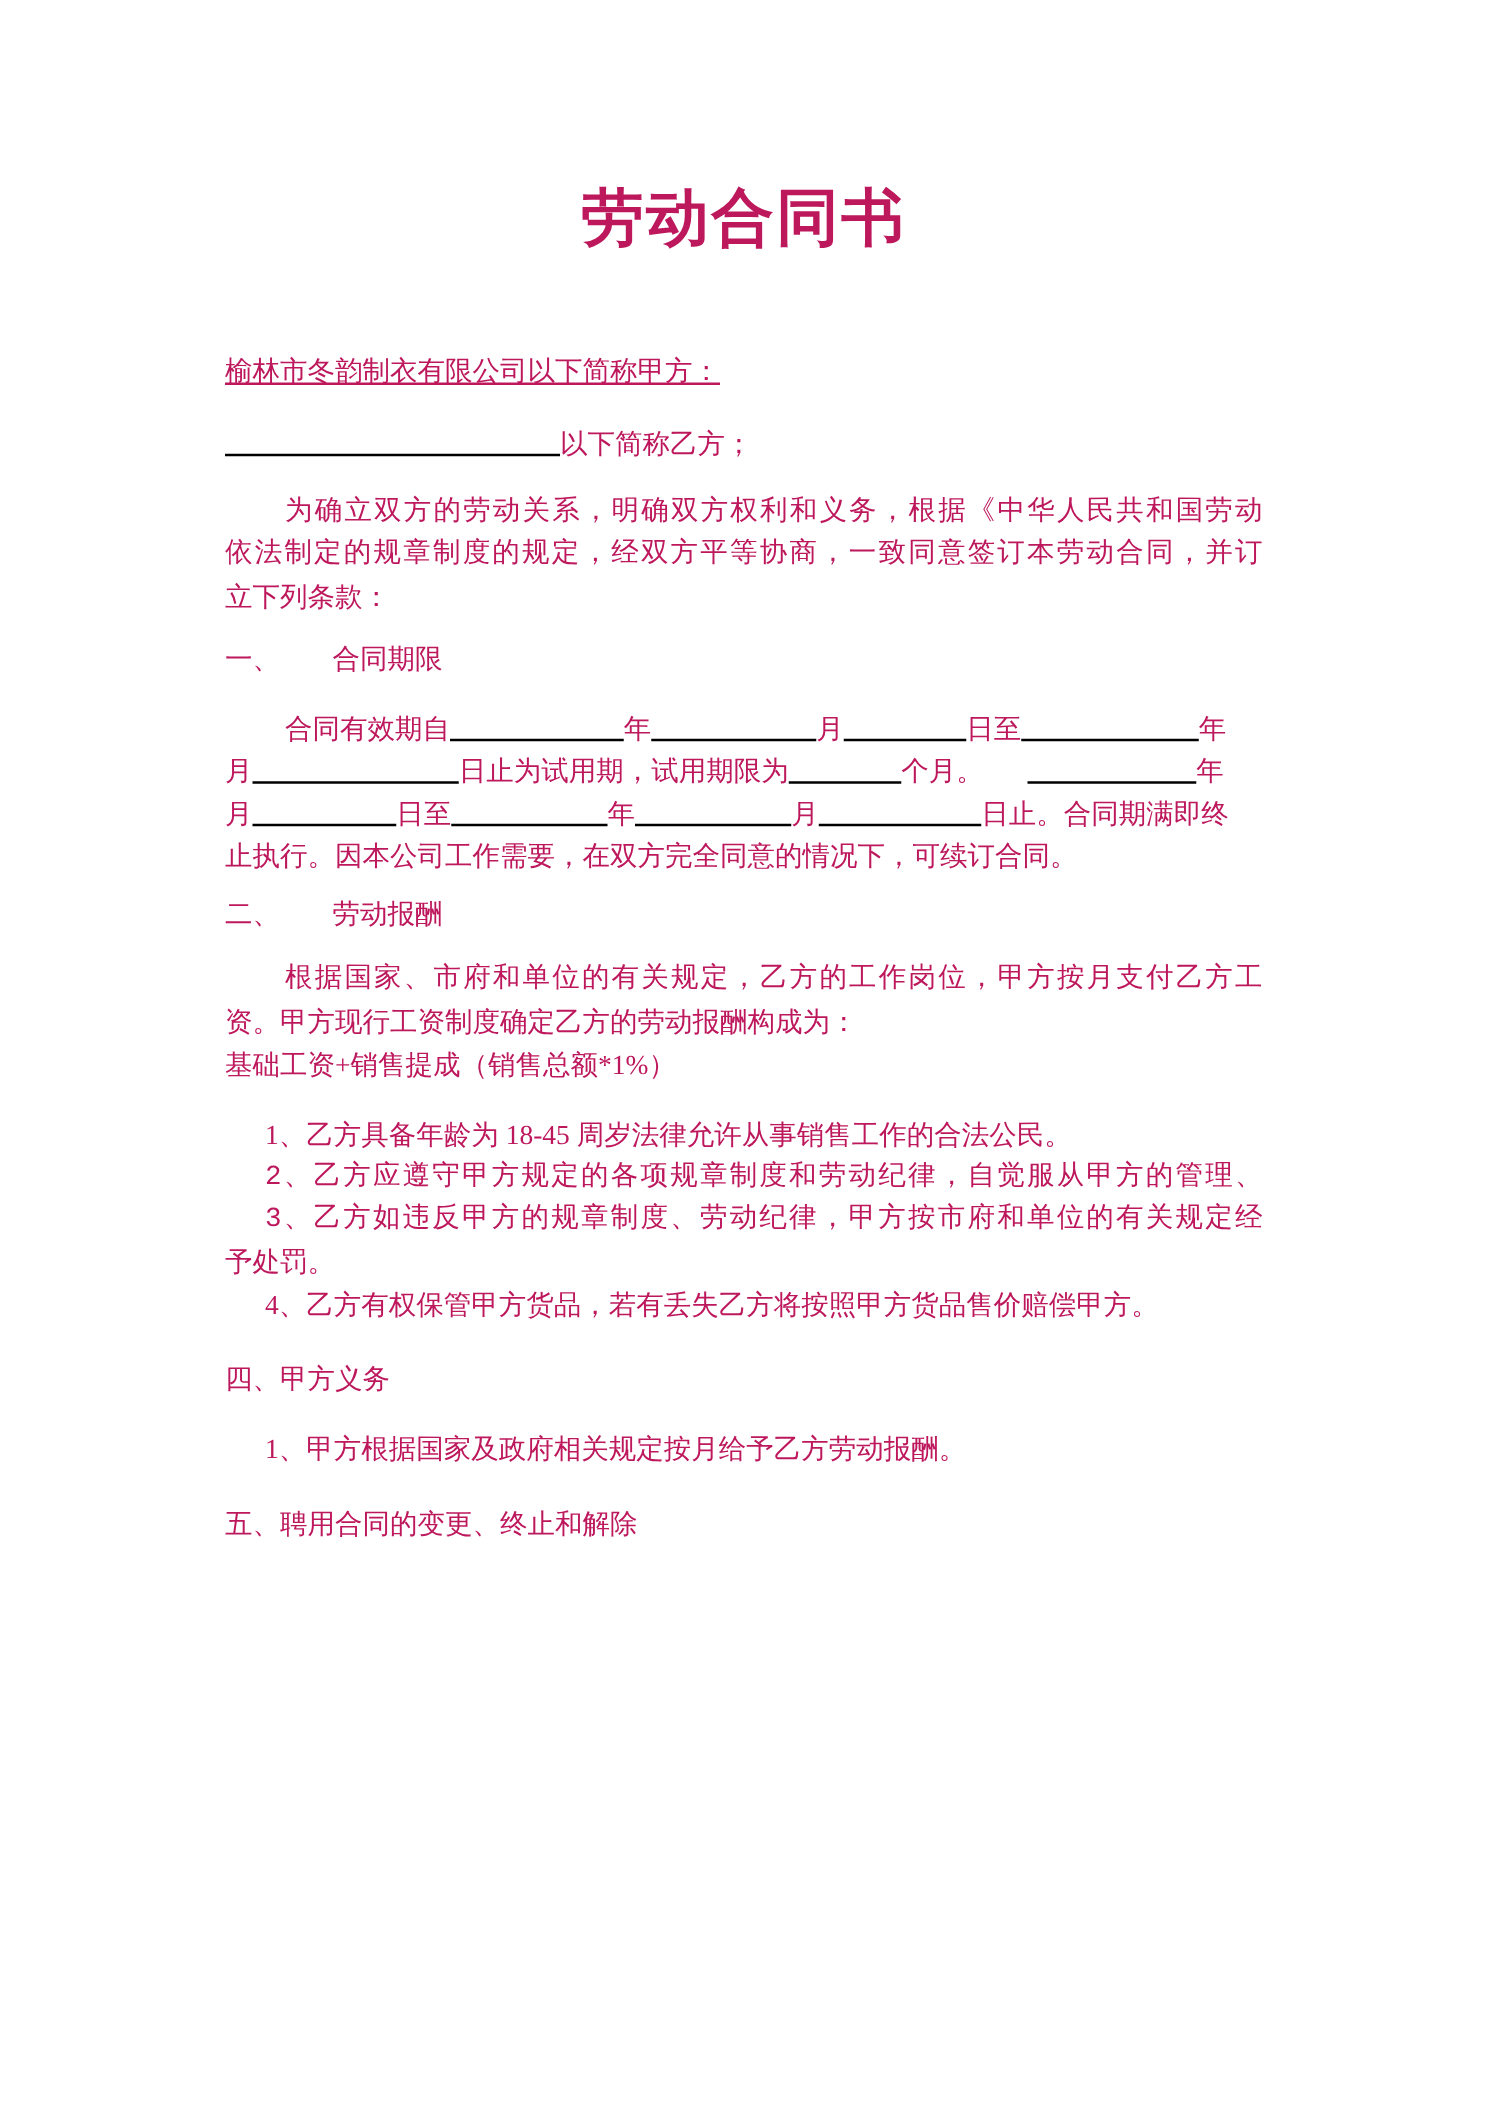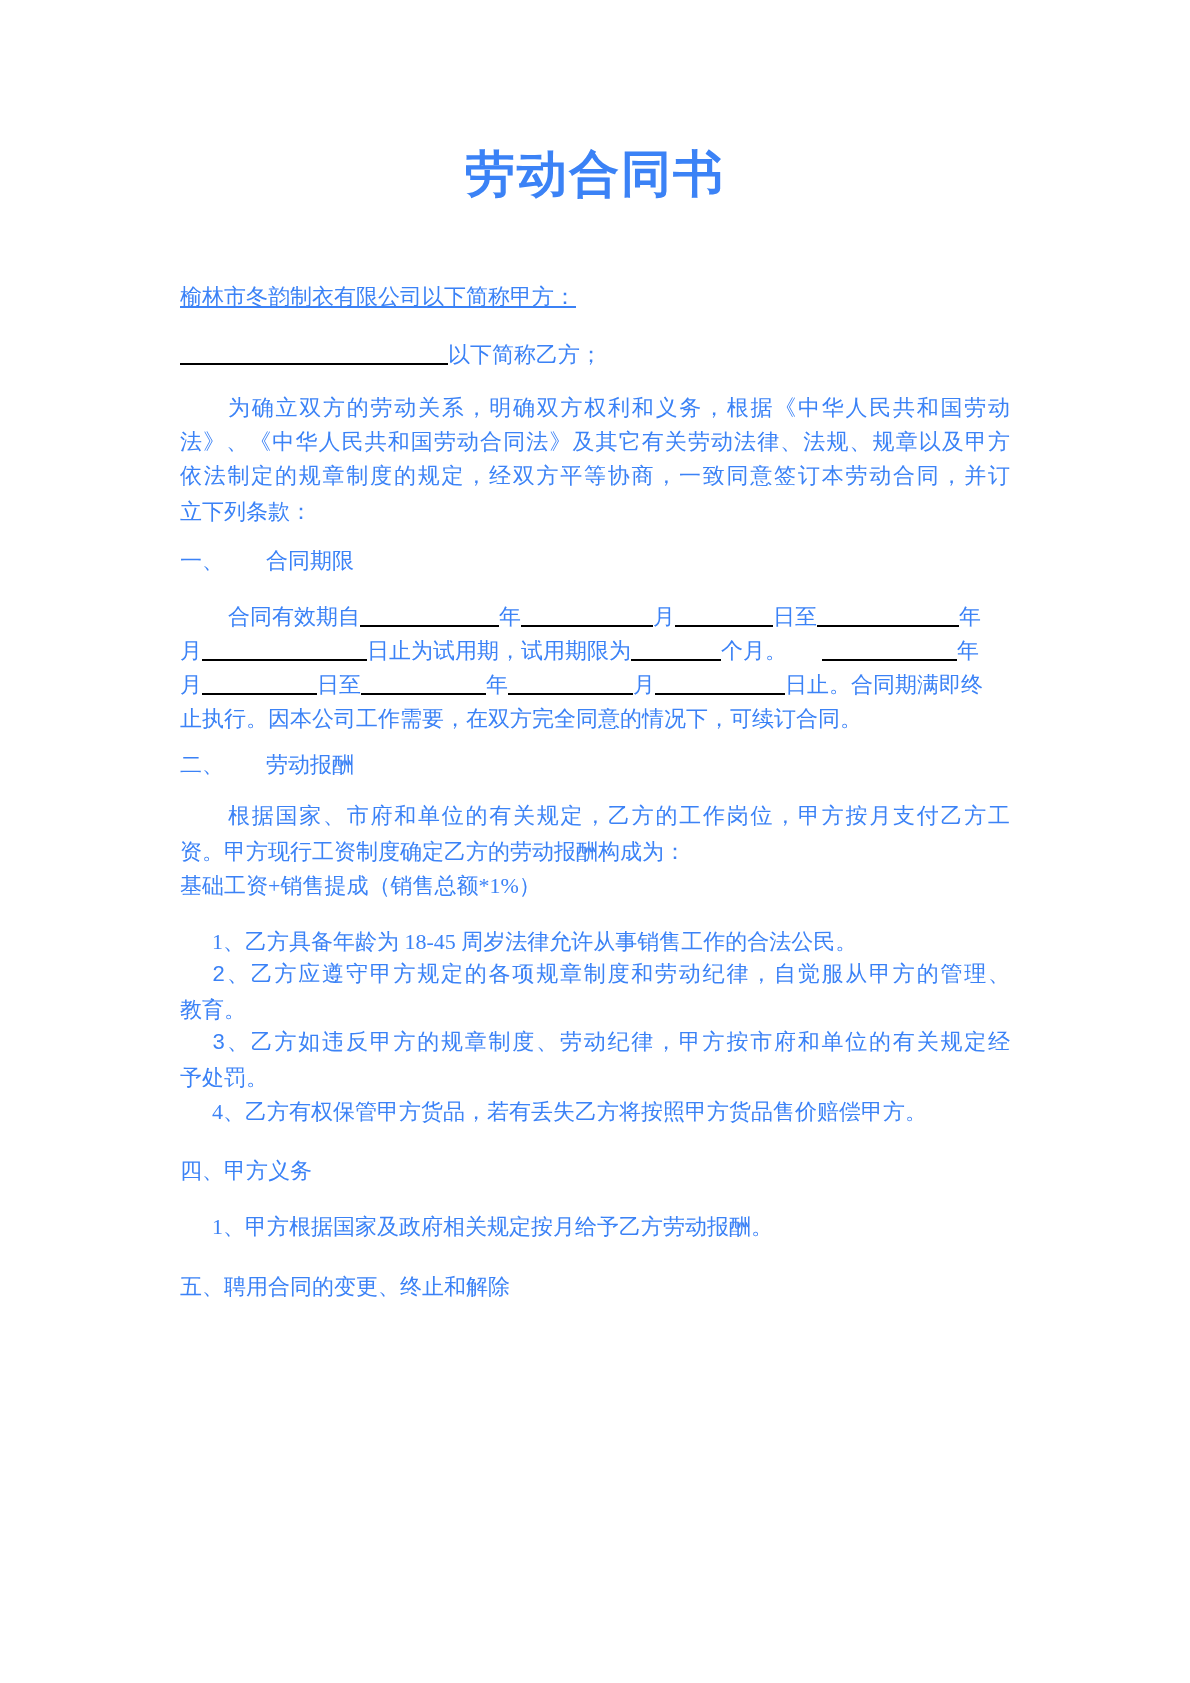"劳动合同书" .page { color: #3b82f6 -> #be185d }
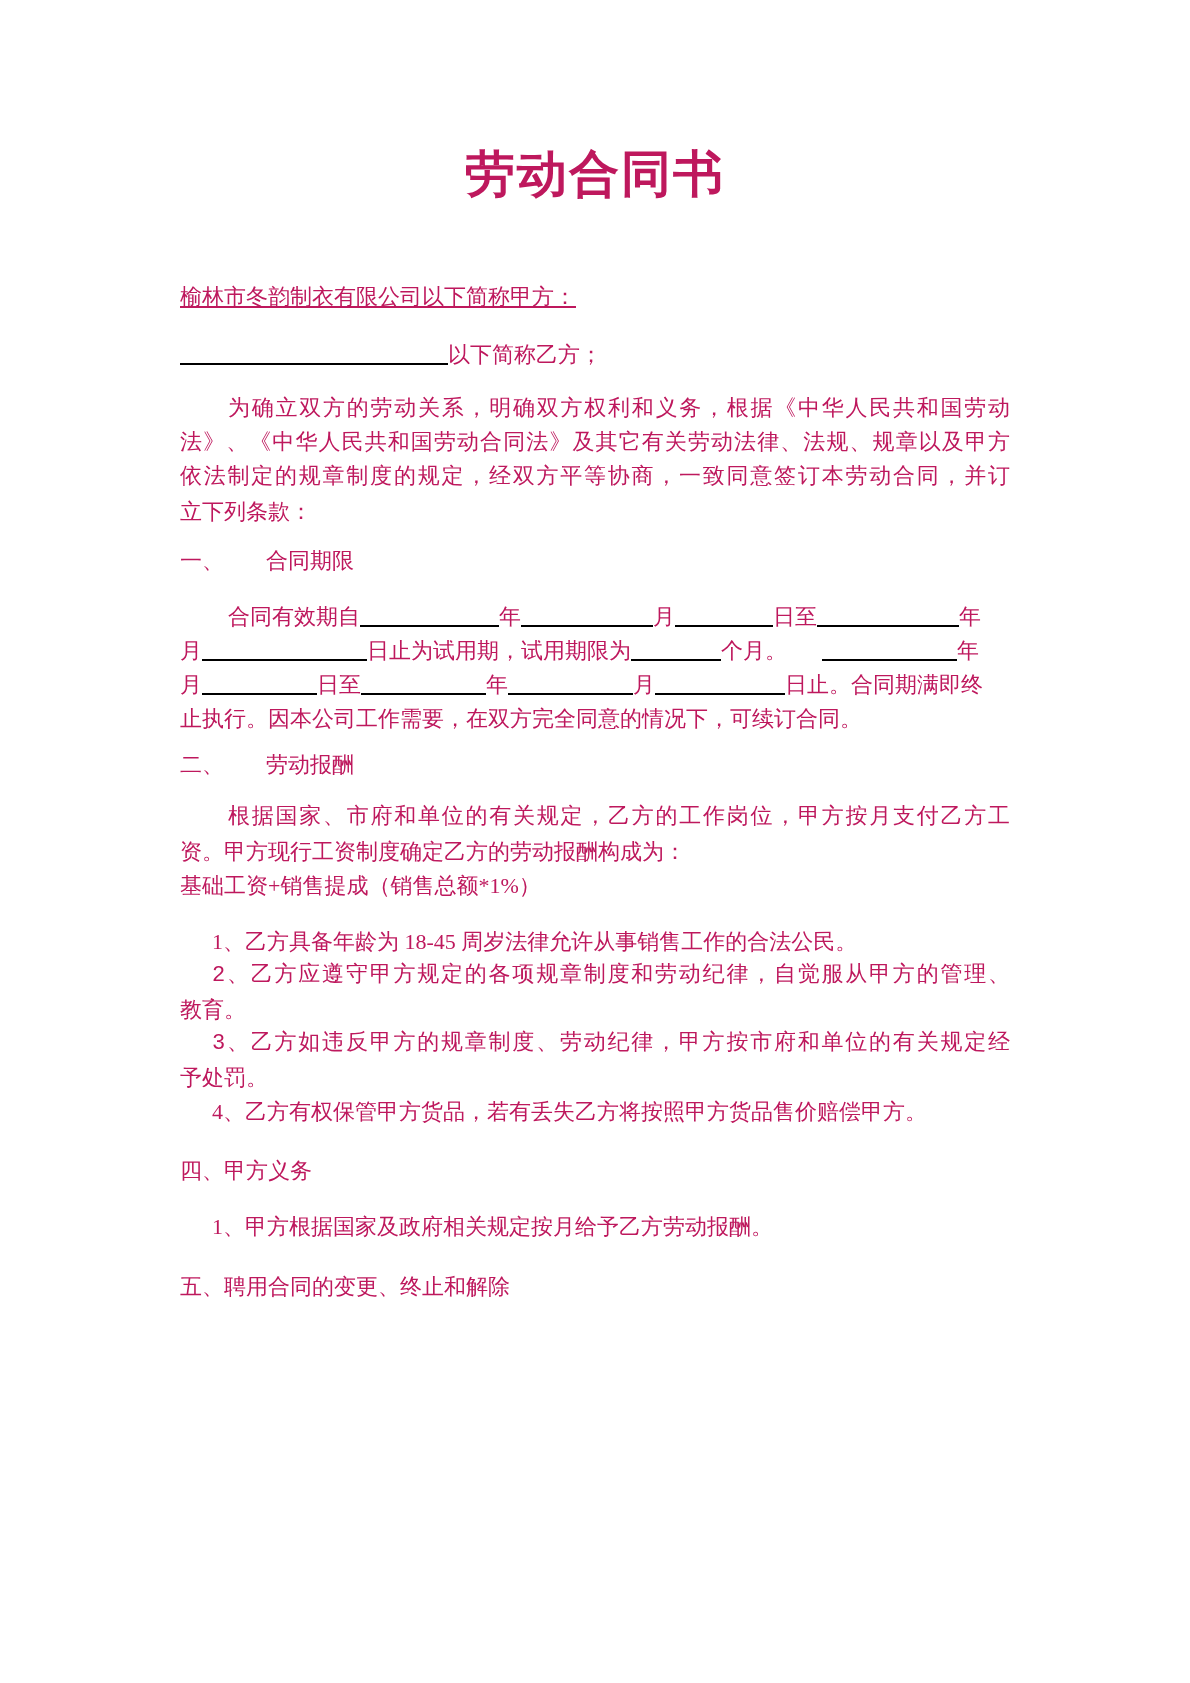"法》、《中华人民共和国劳动合同法》及其它有关劳动法律、法规、规章以及甲方" div.wline { html: <div>法》、《中华人民共和国劳动合同法》及其它有关劳动法律、法规、规章以及甲方</div> -> none }
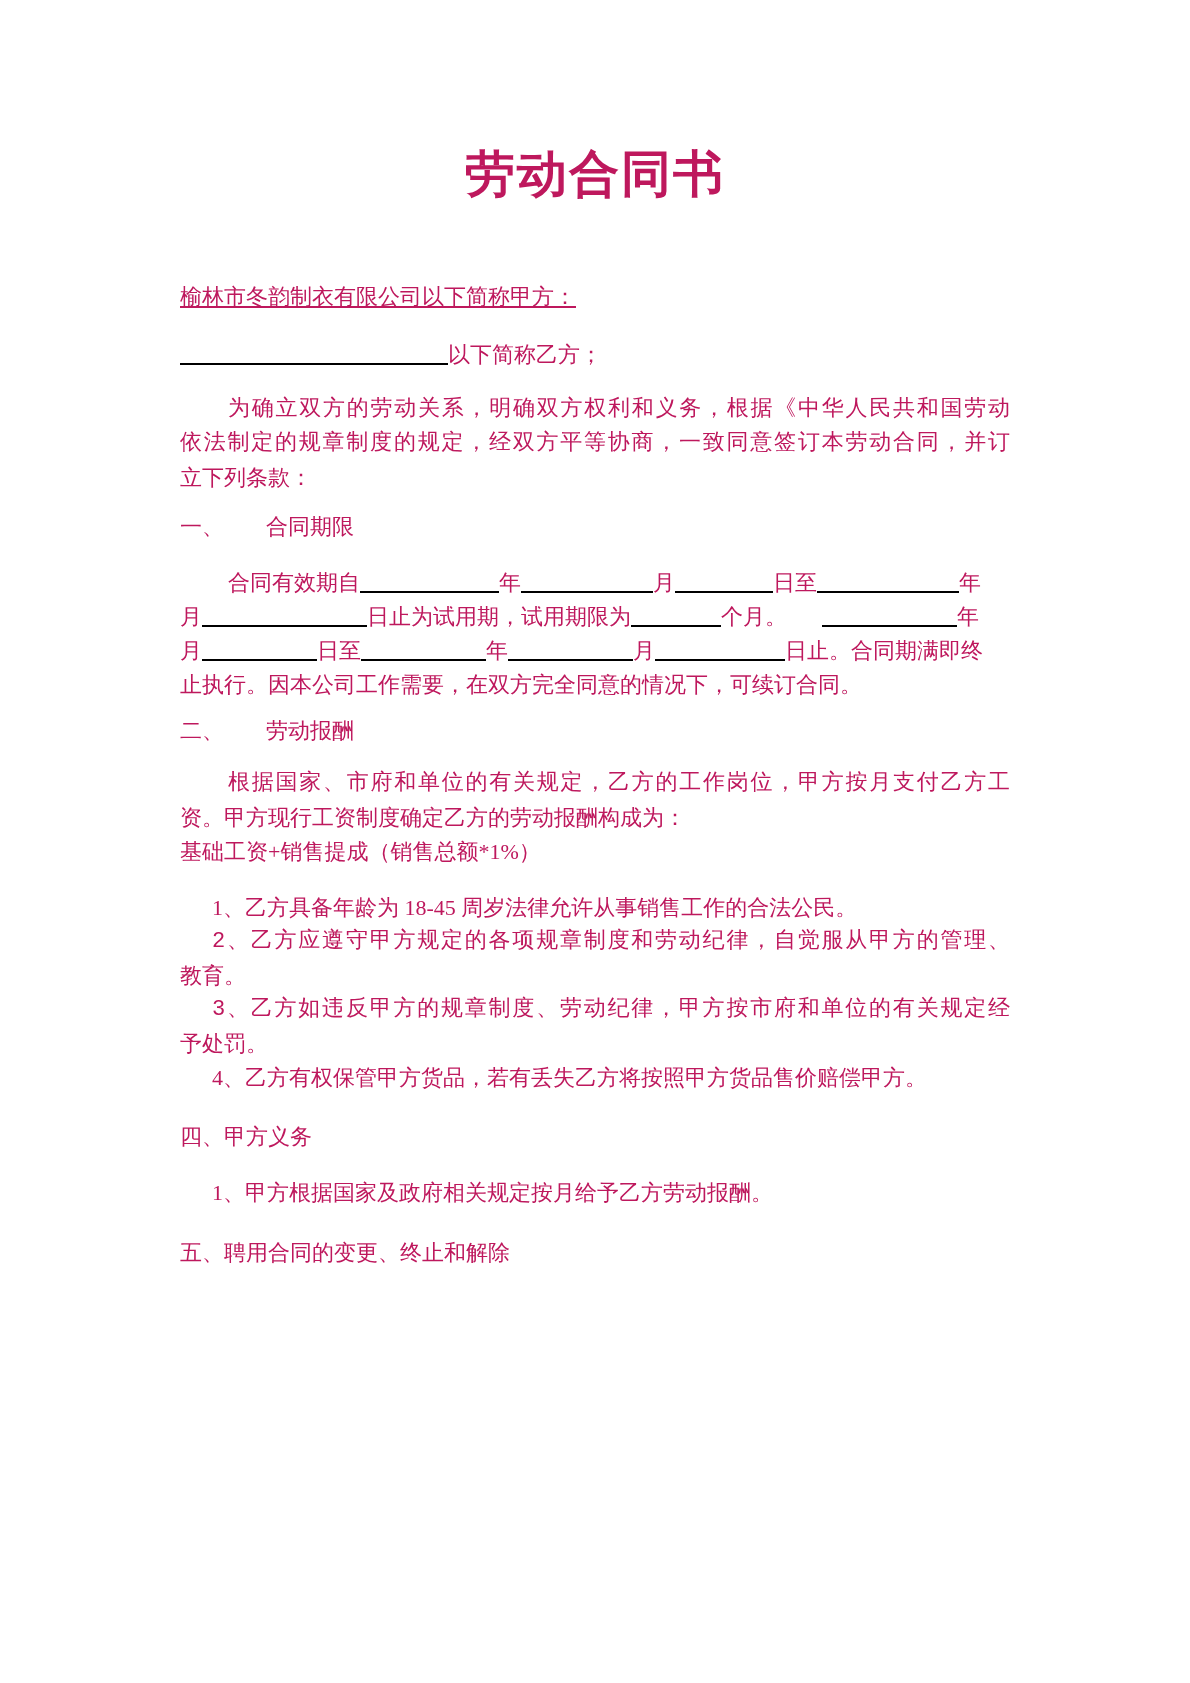"教育。" div.wline { html: <div>教育。</div> -> none }
